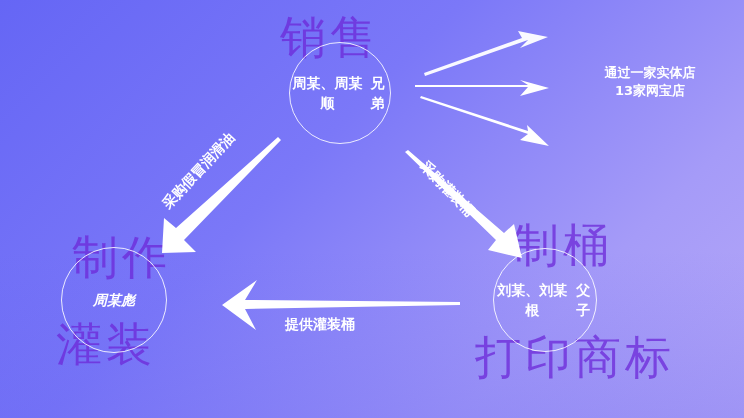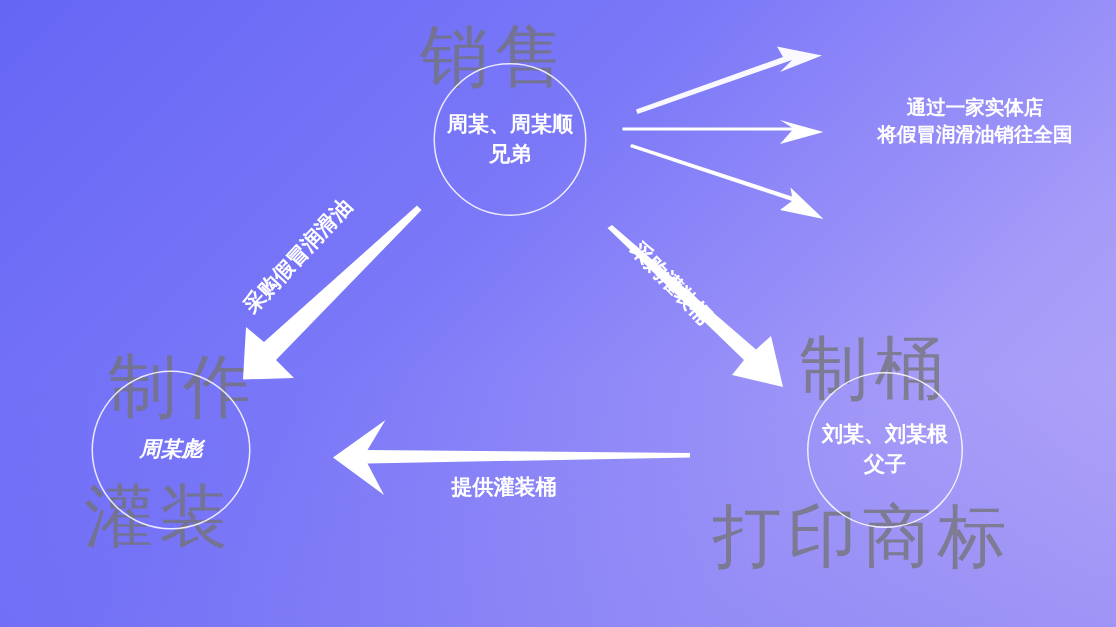"销售" .big { color: #737373 -> #6d28d9 }
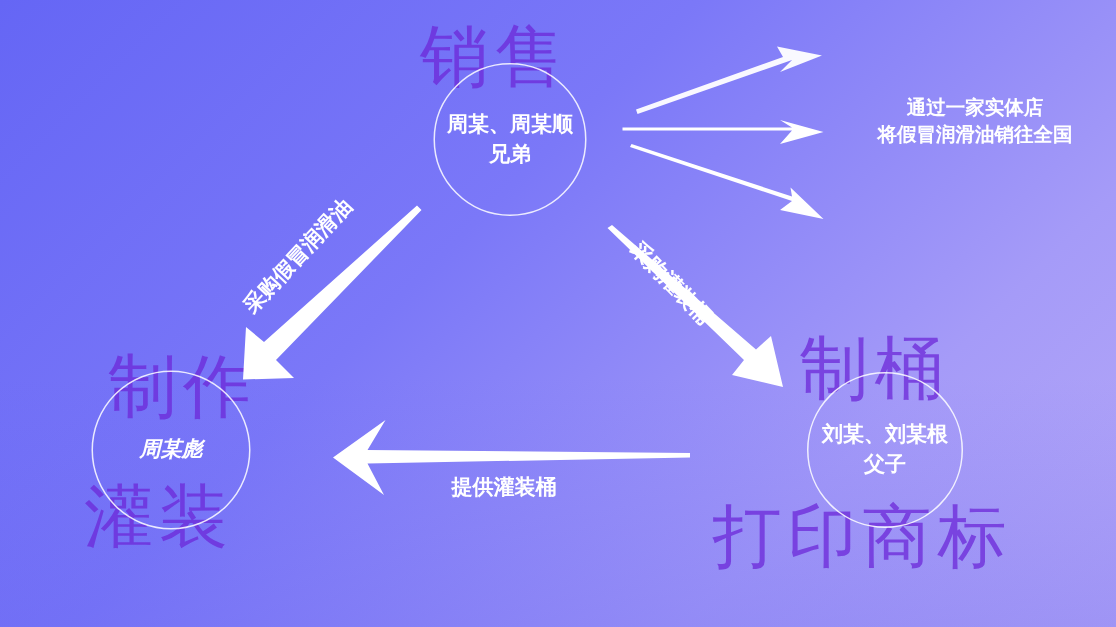"周某、周某顺" .circle { flex-direction: column -> row }
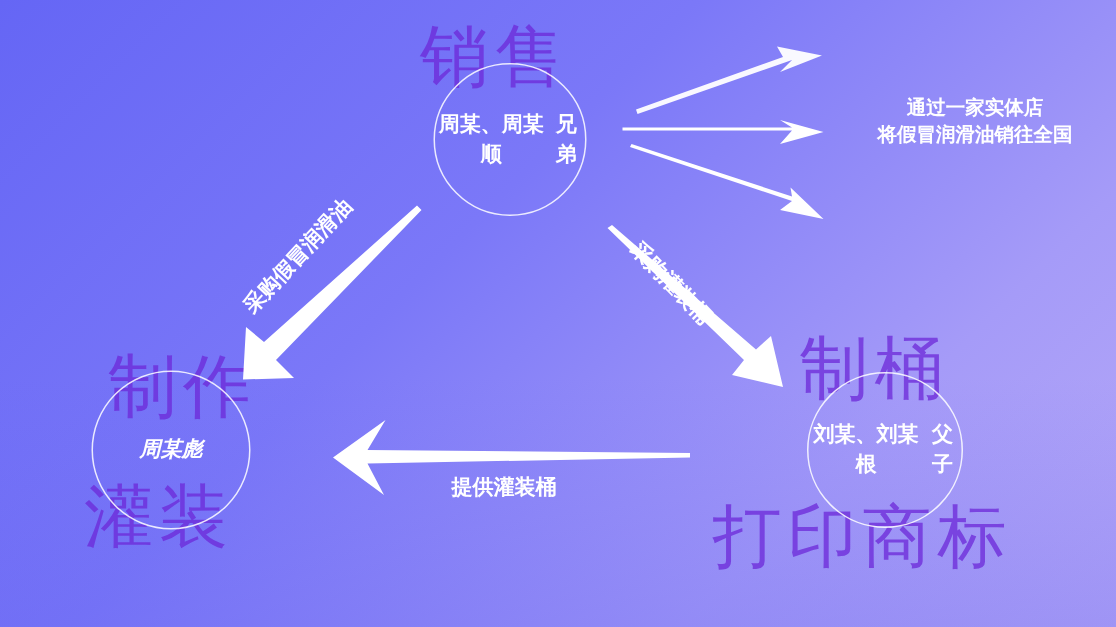"13家网宝店" div { html: none -> <div>13家网宝店</div> }
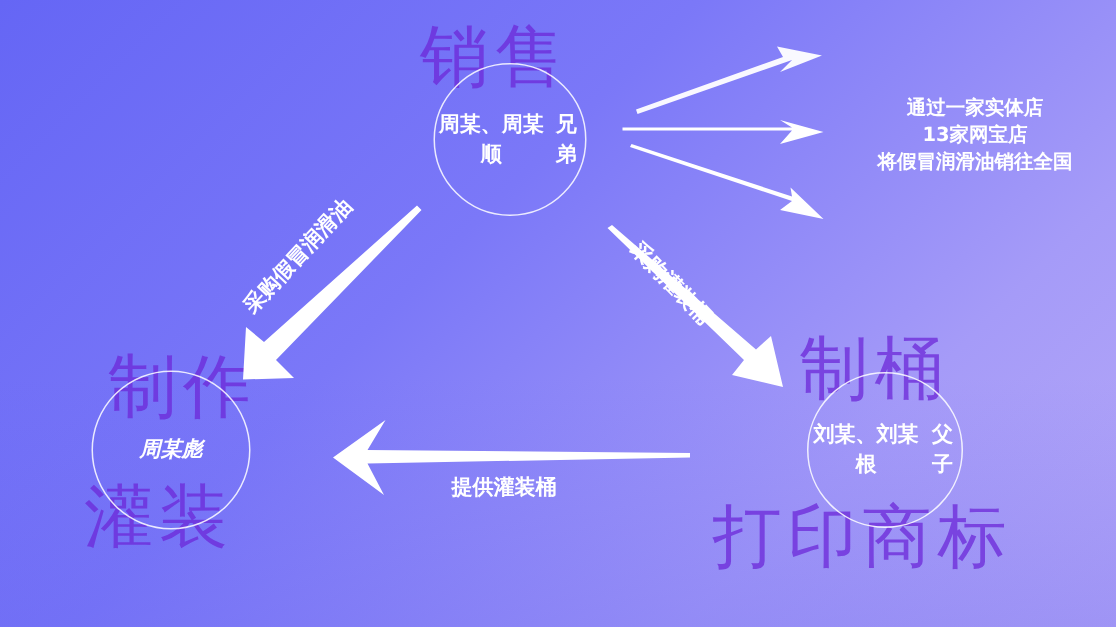"将假冒润滑油销往全国" div { html: <div>将假冒润滑油销往全国</div> -> none }
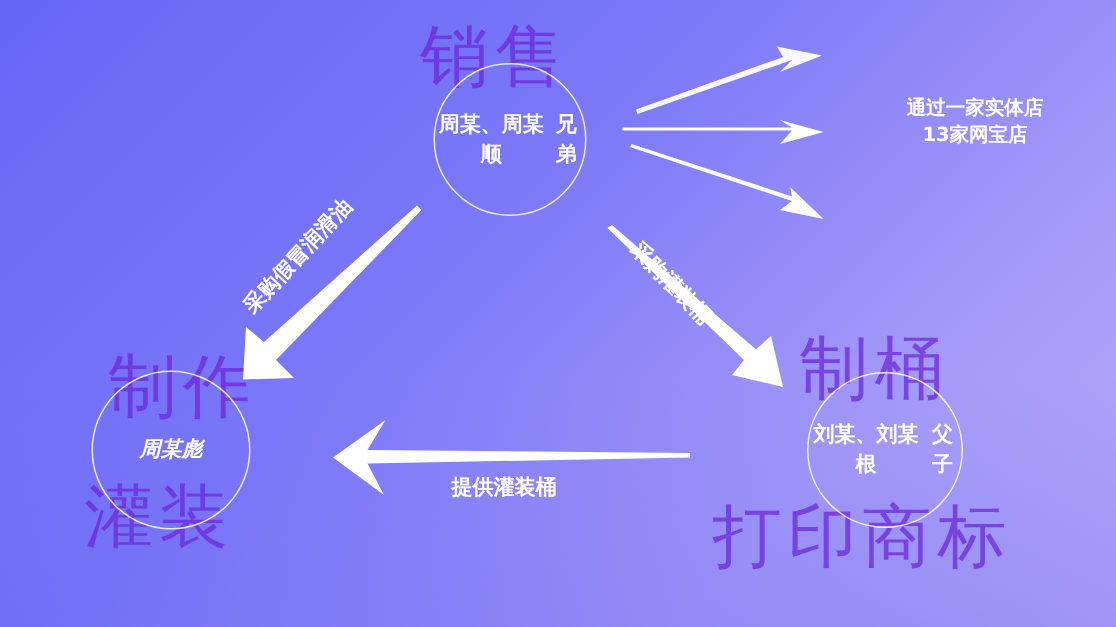"制桶" div.big { margin-left: 20px -> none }
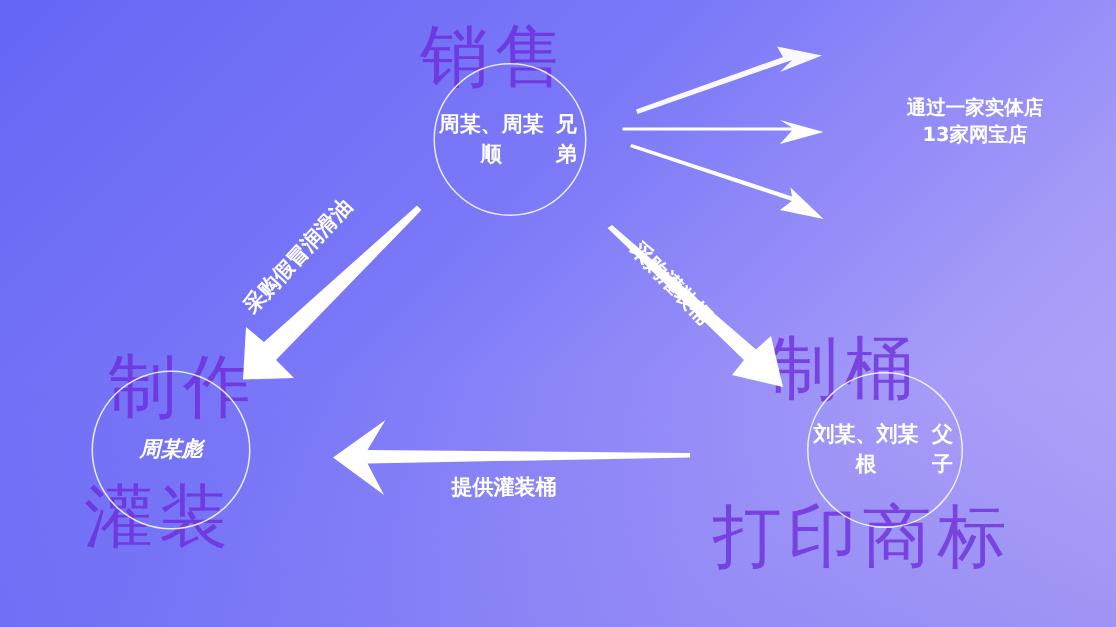"刘某、刘某根" div.circle { left: 538px -> 493px }
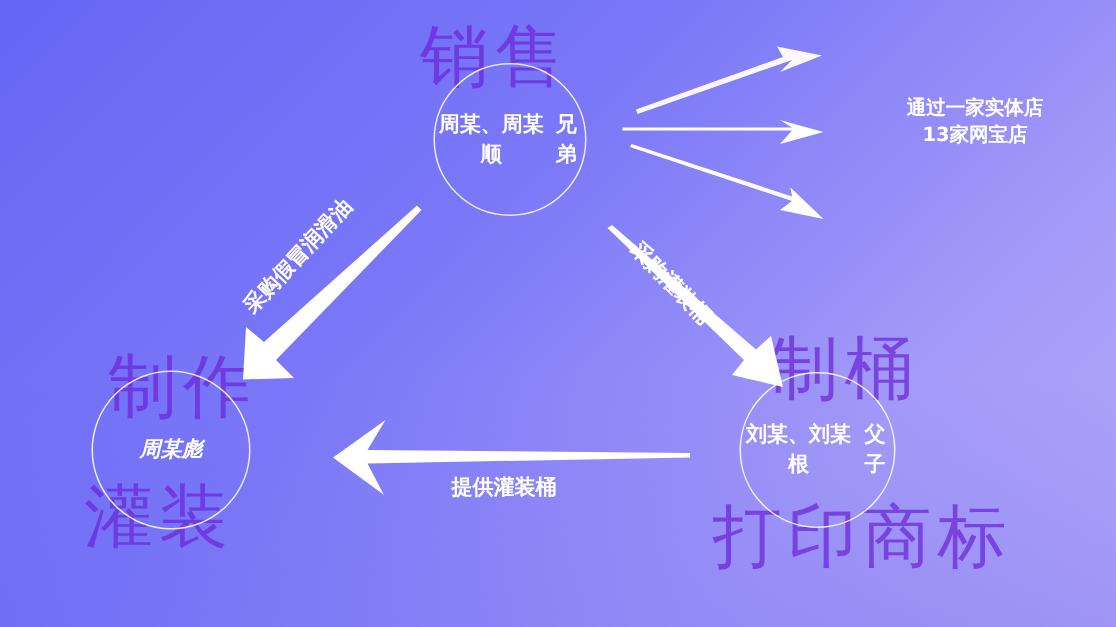"提供灌装桶" div.label { left: 301px -> 285px }
